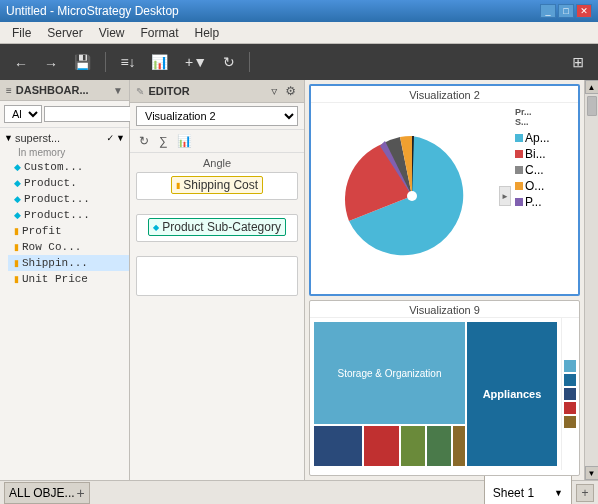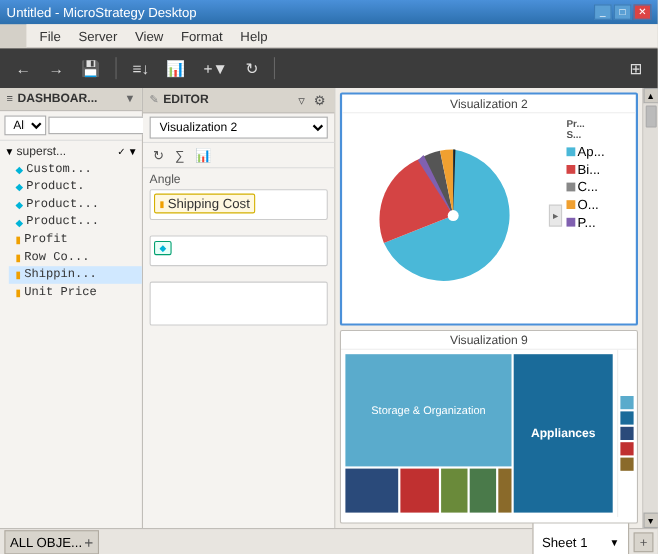"File" .menu-bar { margin-left: 24px -> none }
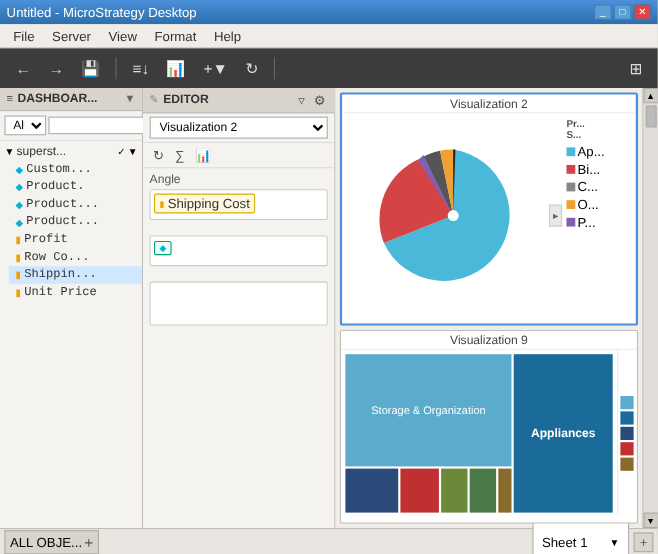"In memory" div.in-memory-label { html: none -> <div>In memory</div> }
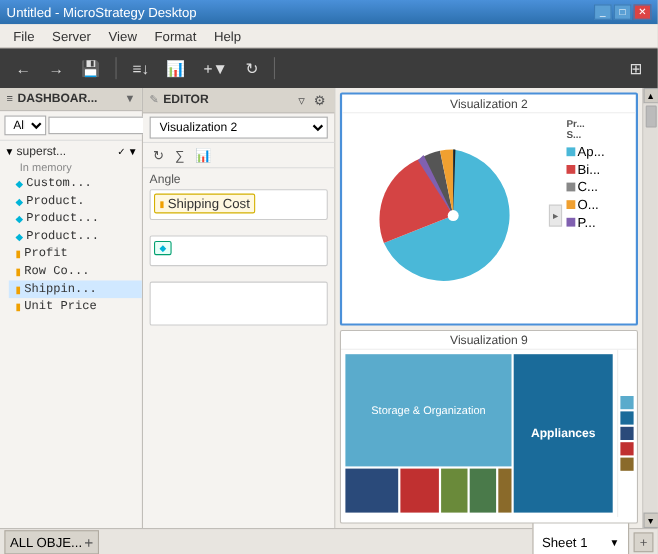"Angle" .field-section { text-align: none -> center }
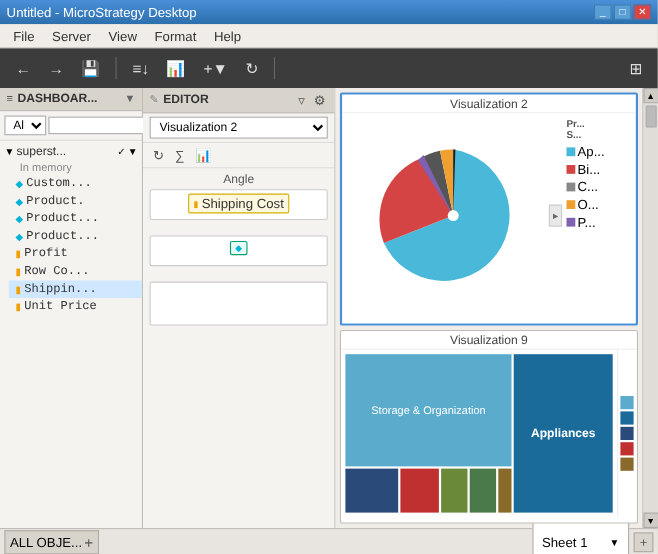"Product Sub-Category" span { html: none -> <span>Product Sub-Category</span> }
